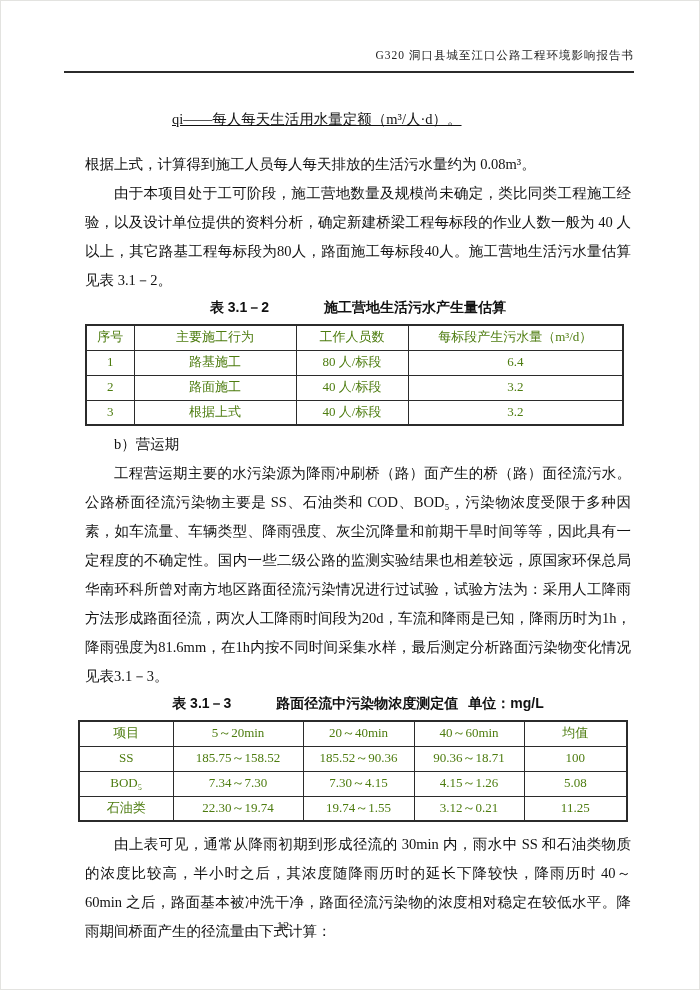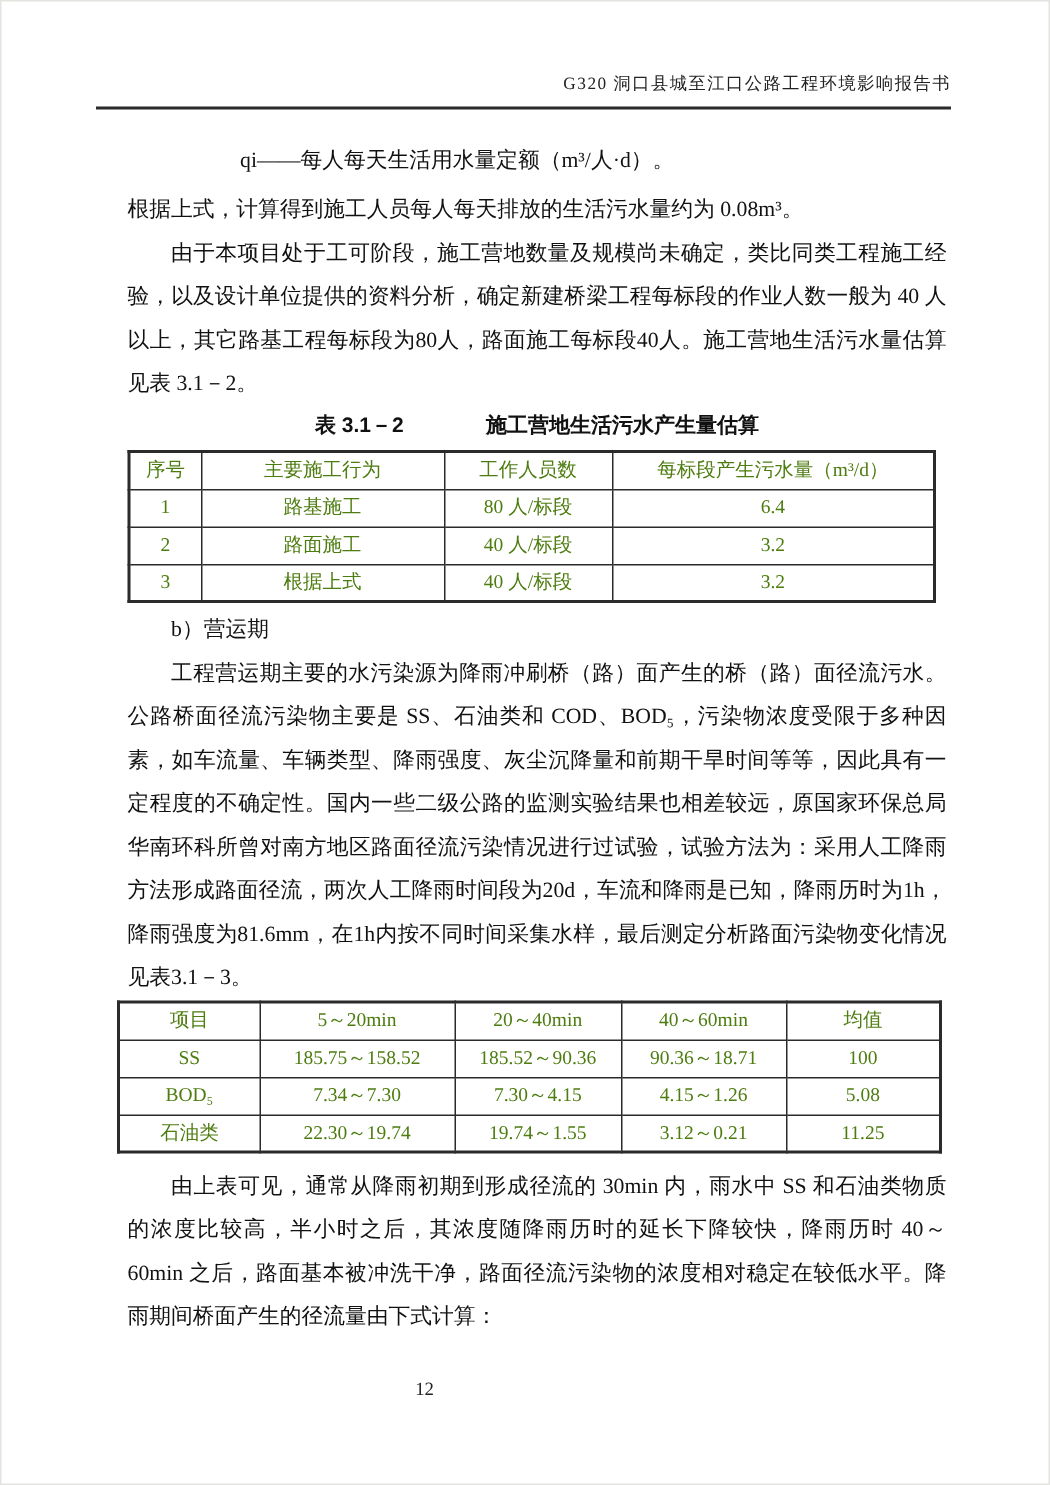"qi——每人每天生活用水量定额（m³/人·d）。" .formula-note { margin: 4px -> 16px; text-decoration: none -> underline }
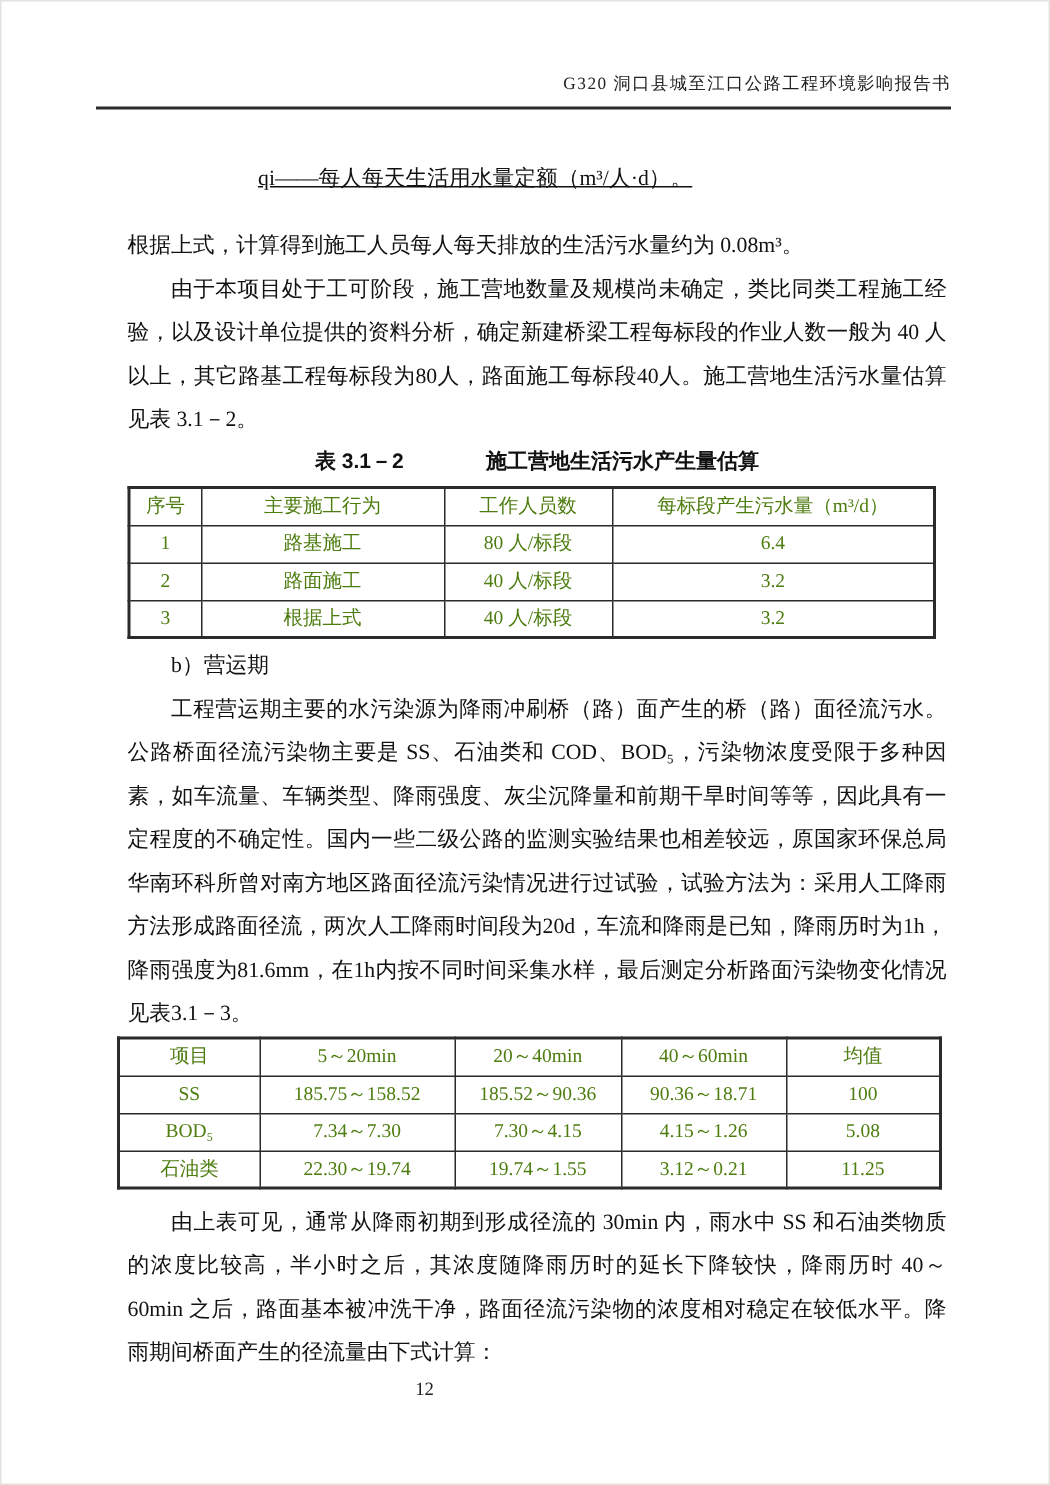"表 3.1－3" div.caption { html: none -> <div> <span>表 3.1－3</span> <span></span> <span>路面径流中污染物浓度测定值</span> <span></span> <span>单位：mg/L</span> </div> }
